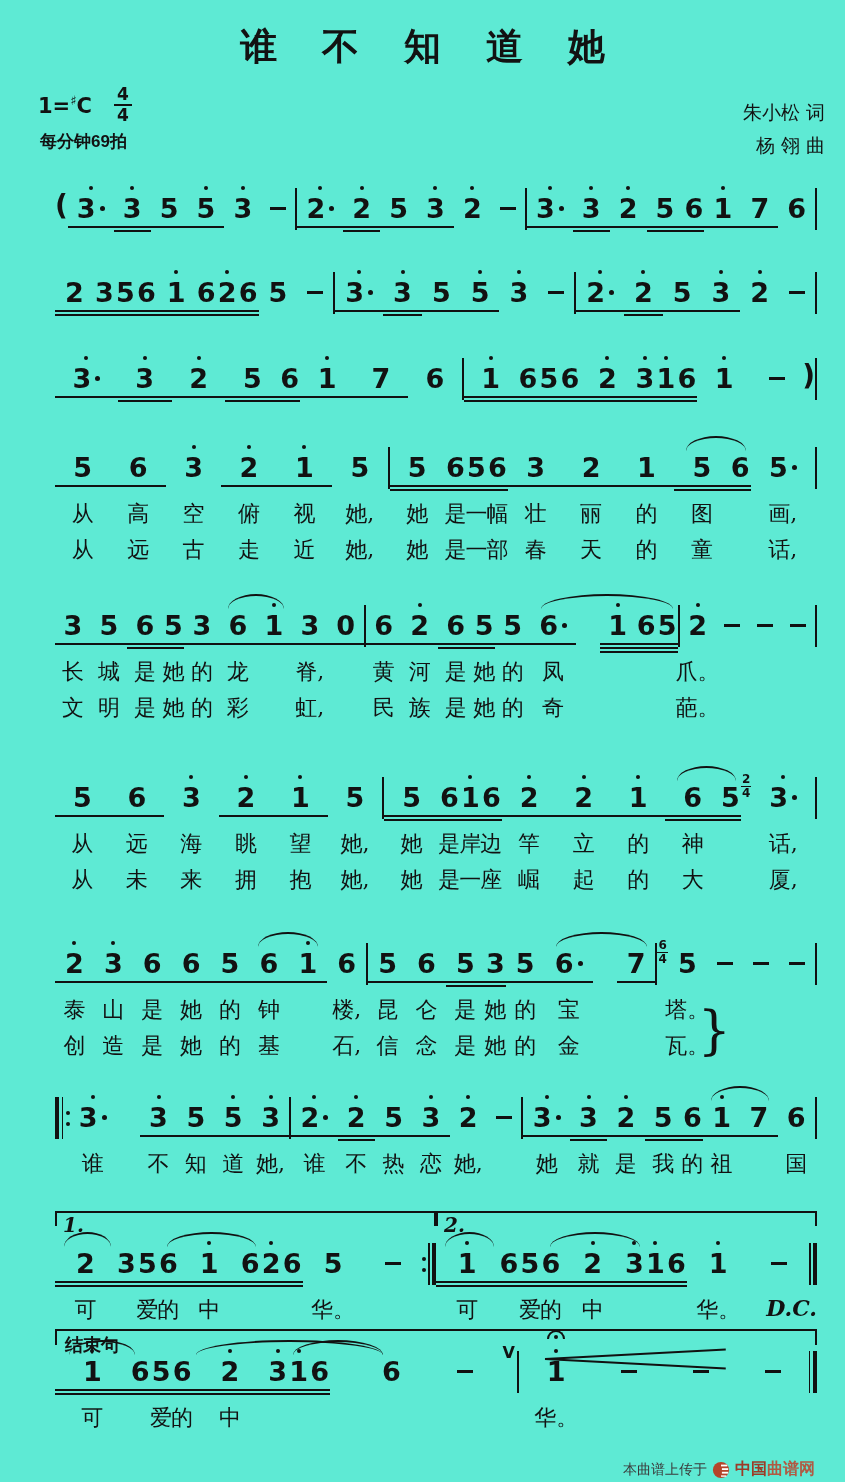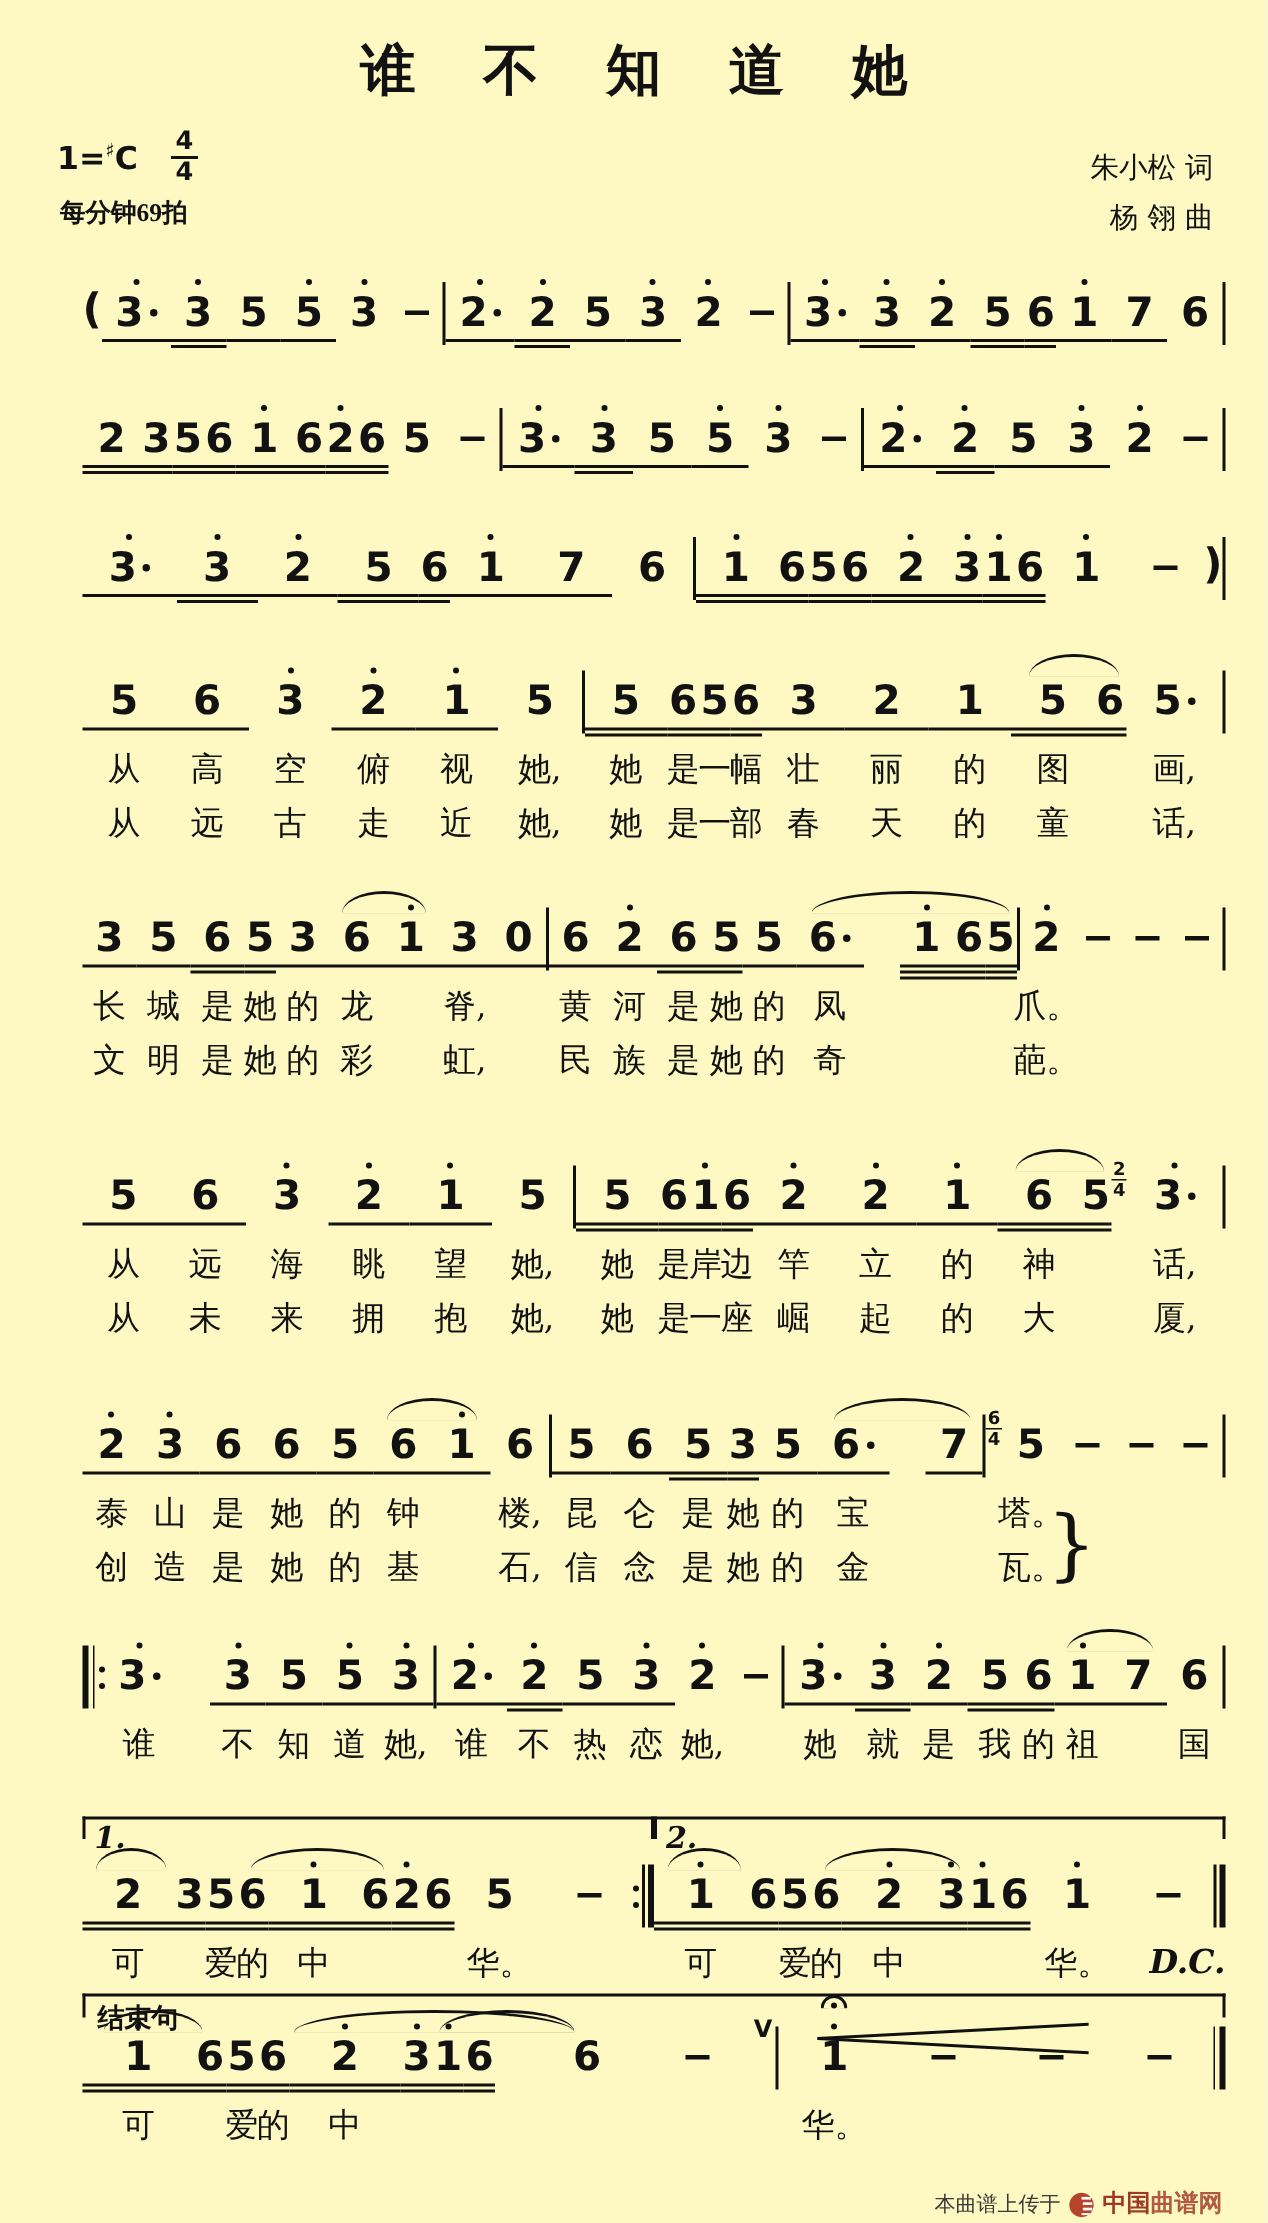"谁 不 知 道 她" .page { background: #fef9c3 -> #5eead4 }
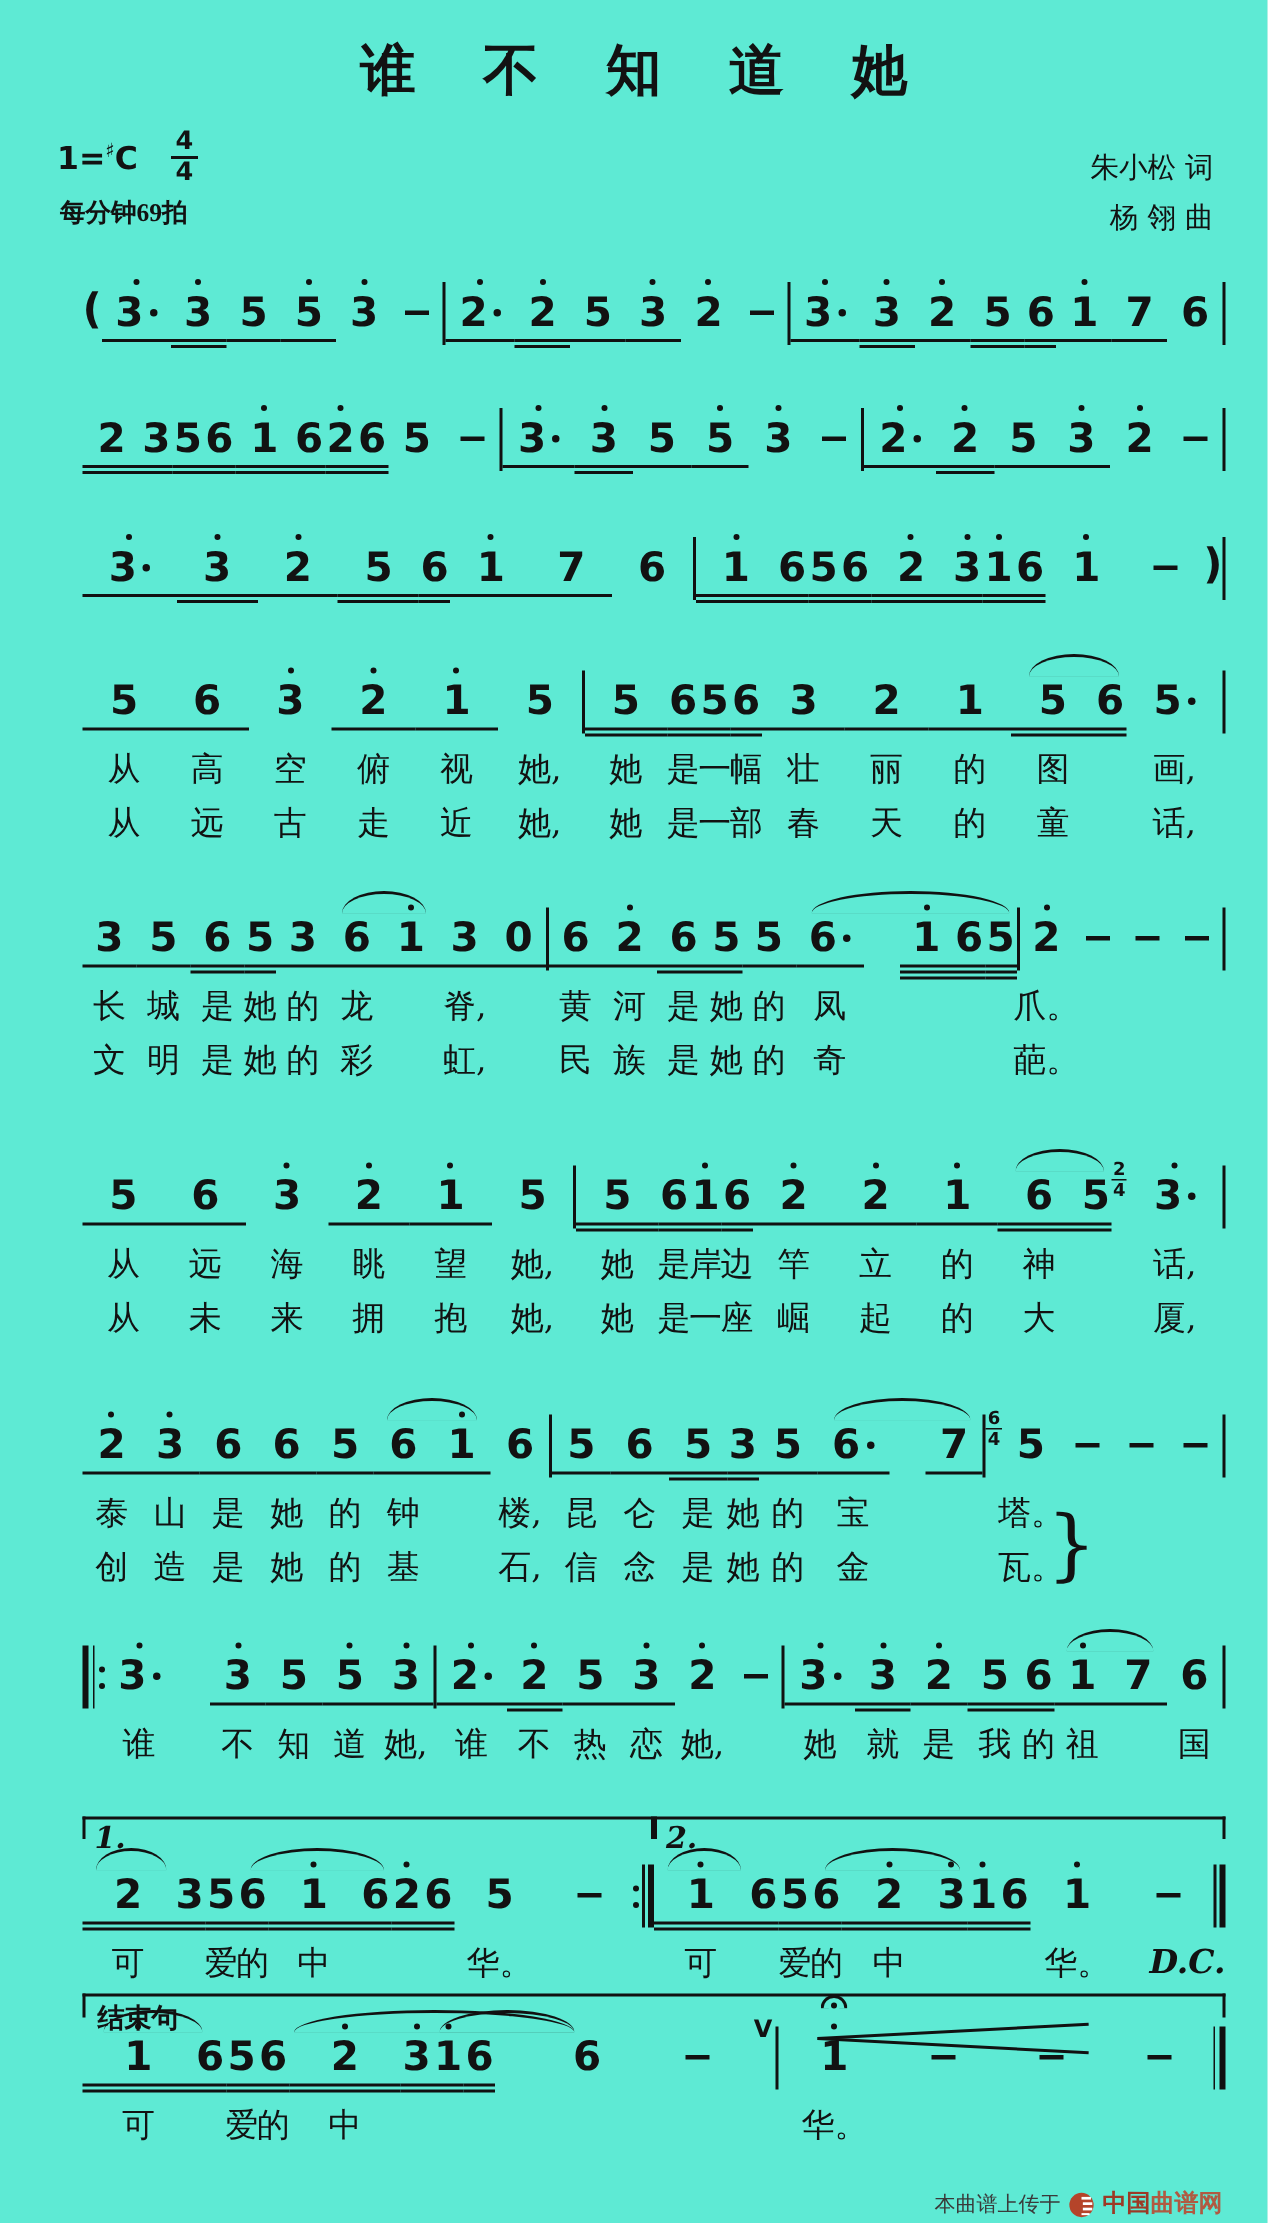"1=♯C" .meta-row { margin: 14px 30px 0 38px -> 14px 14px 0 38px }
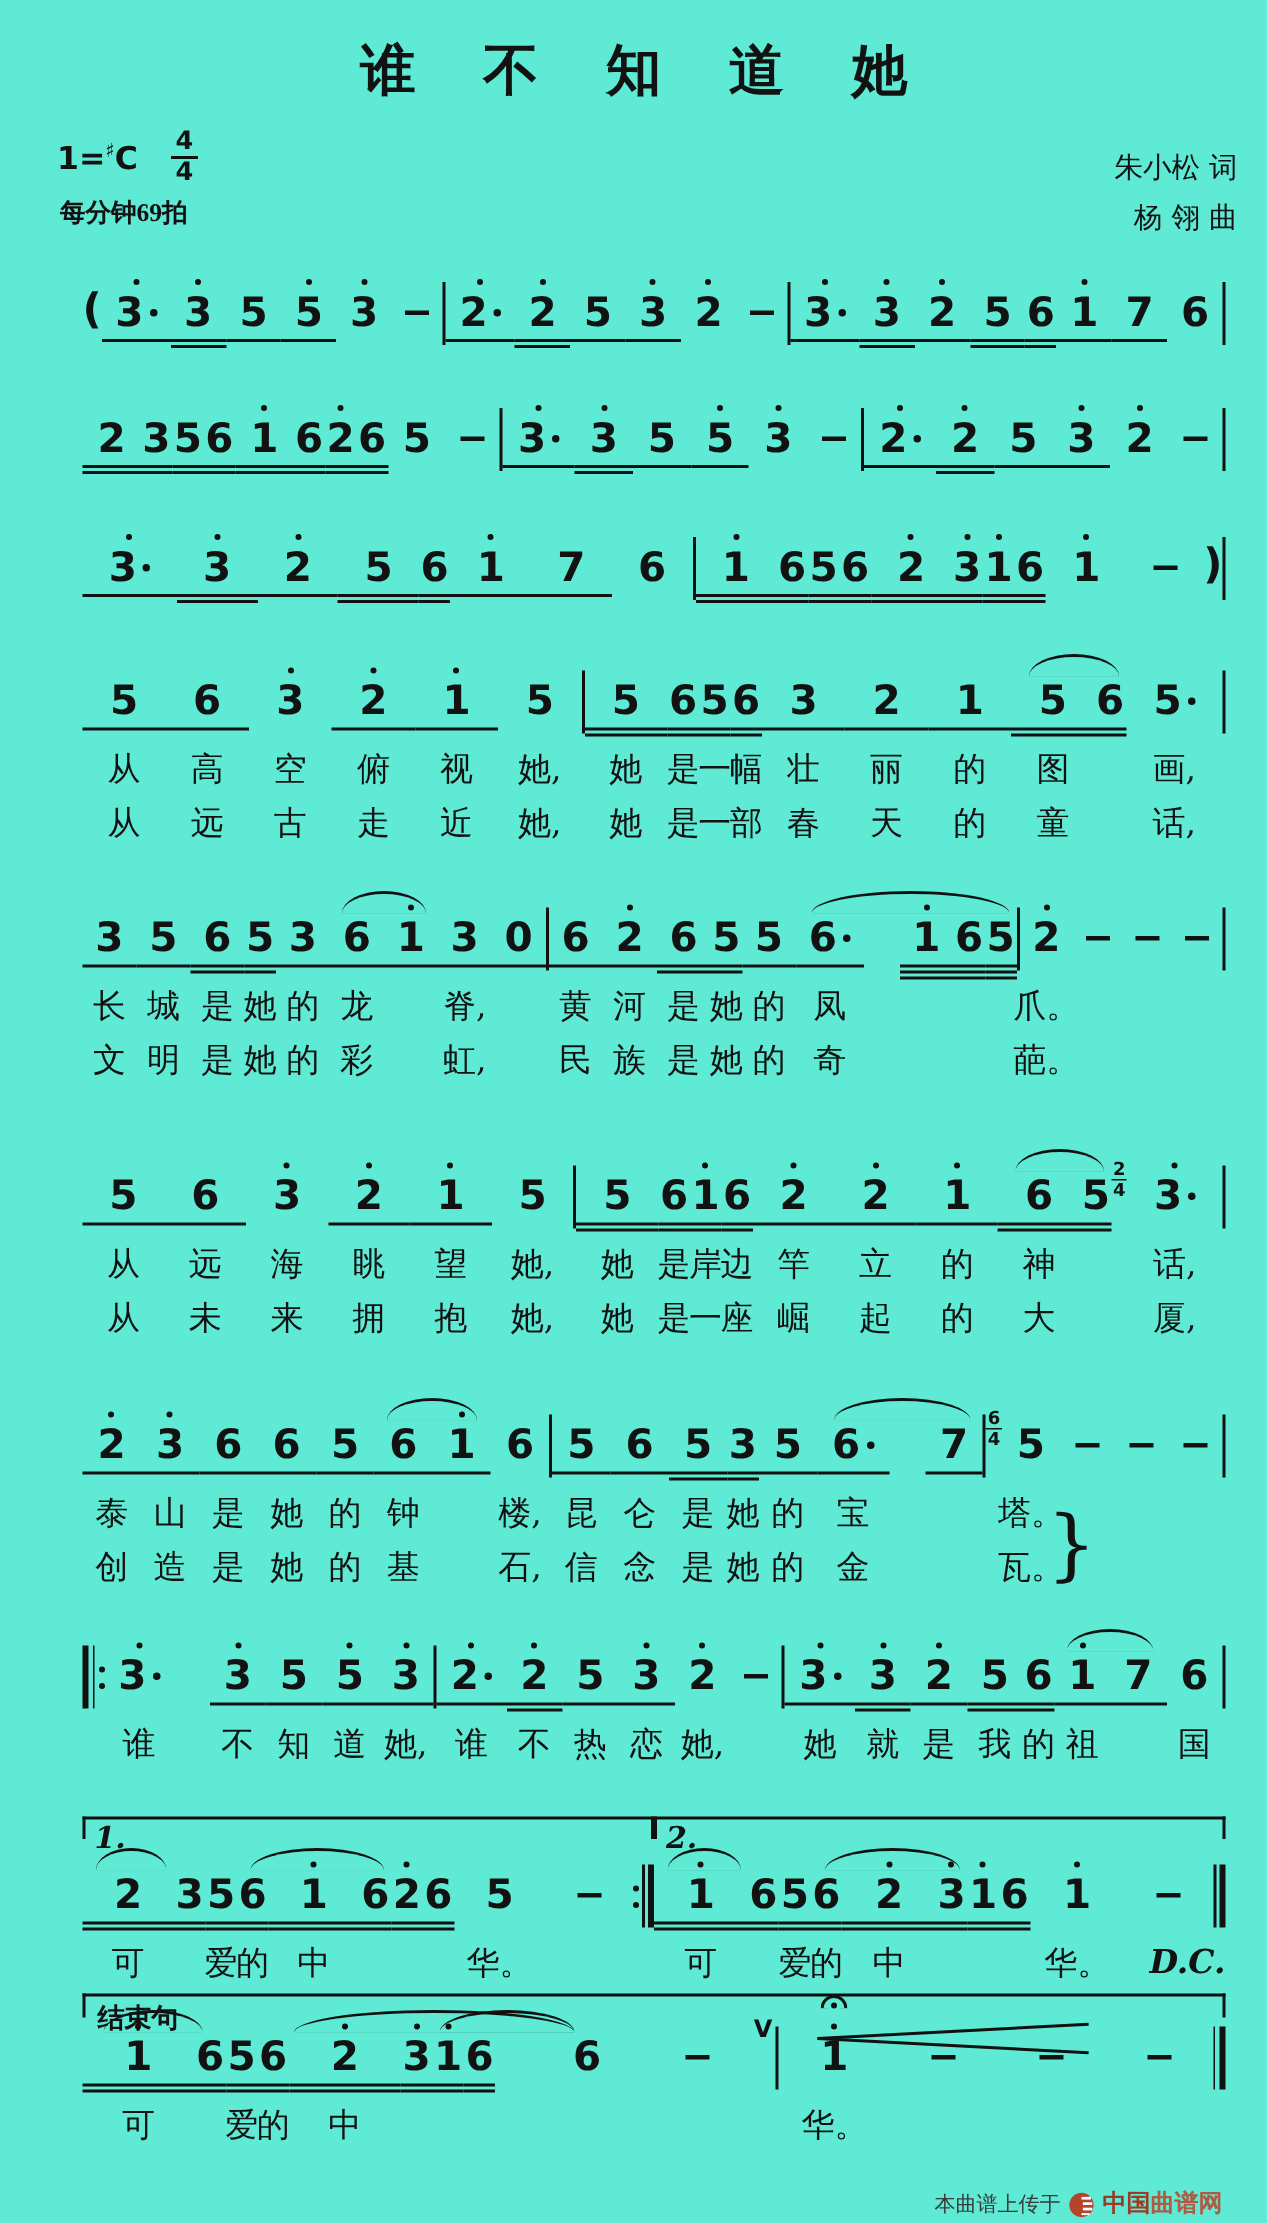"每分钟69拍" .tempo { font-family: Liberation Serif, serif -> Liberation Sans, sans-serif }
